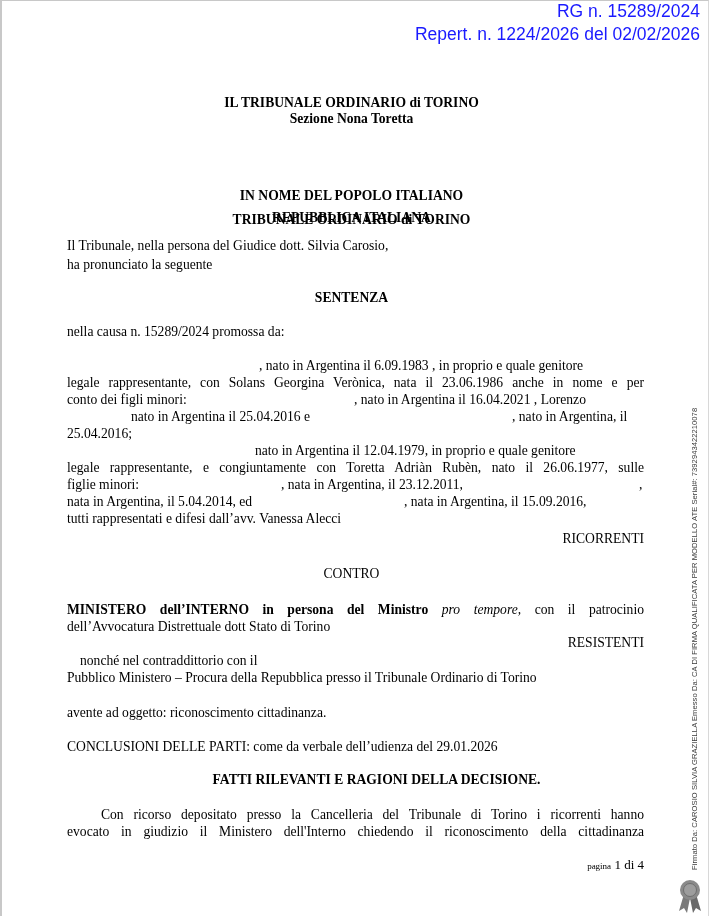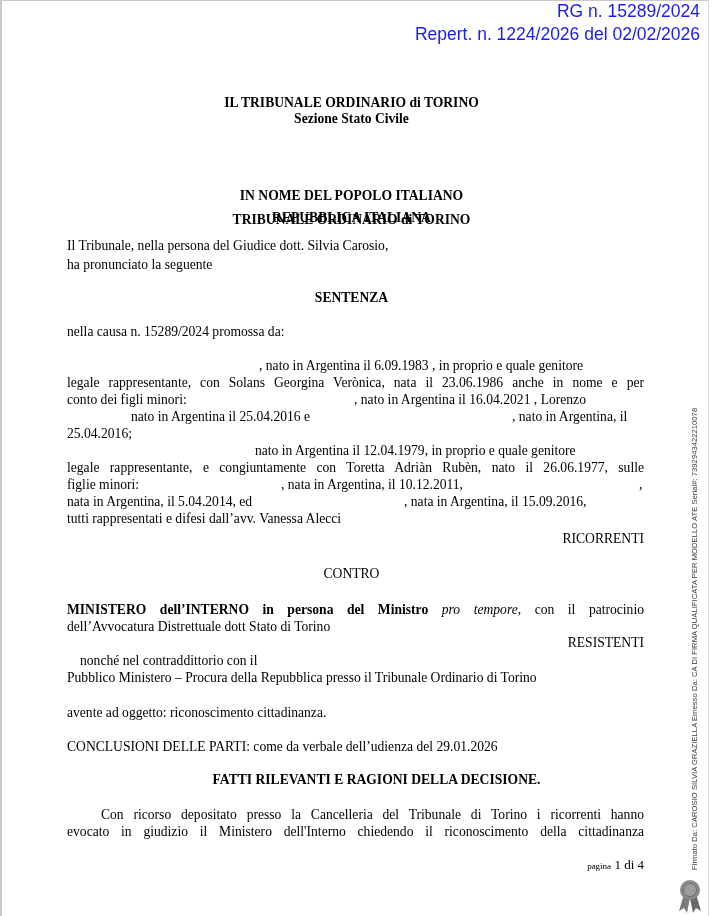"Sezione Stato Civile" div.txt { text: Stato Civile -> Nona Toretta }
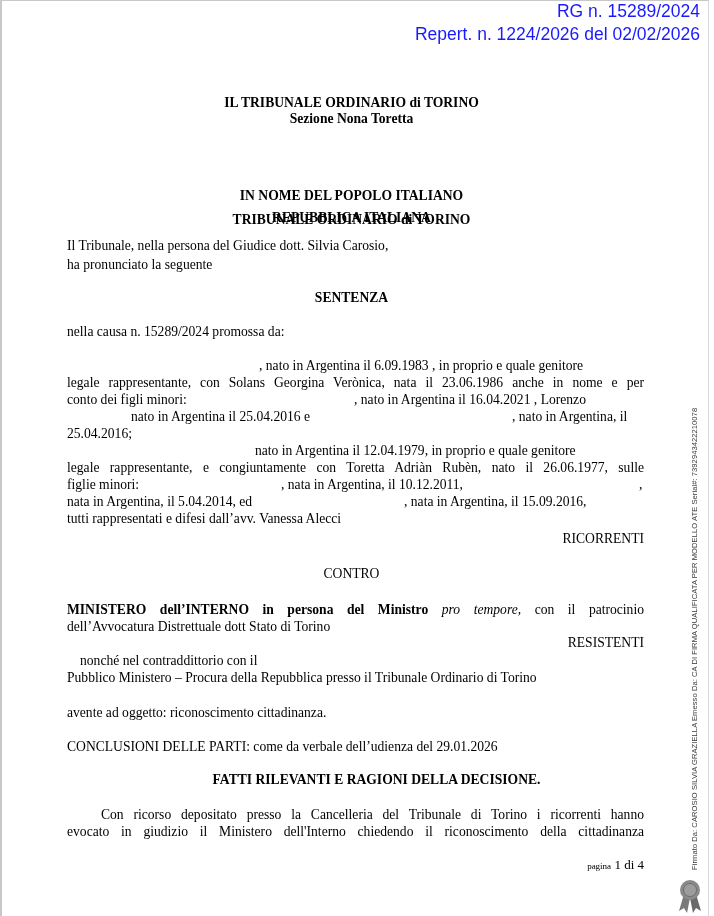", nata in Argentina, il 10.12.2011," div.txt { text: 10.12.2011 -> 23.12.2011 }
